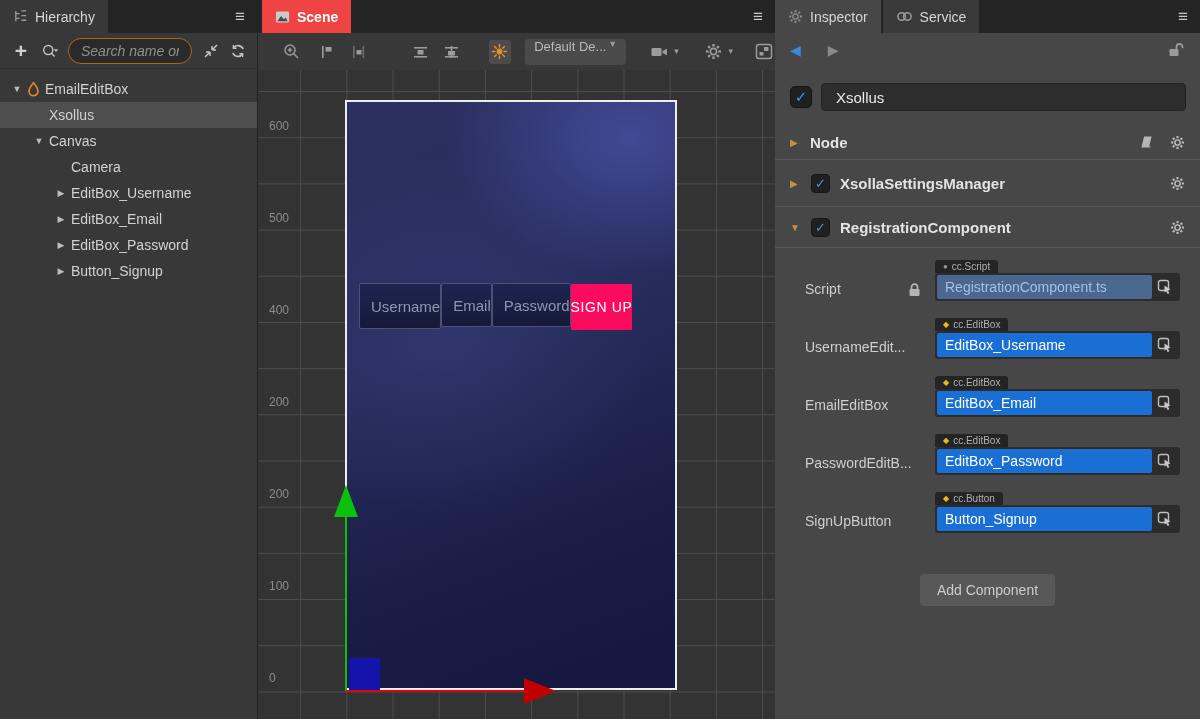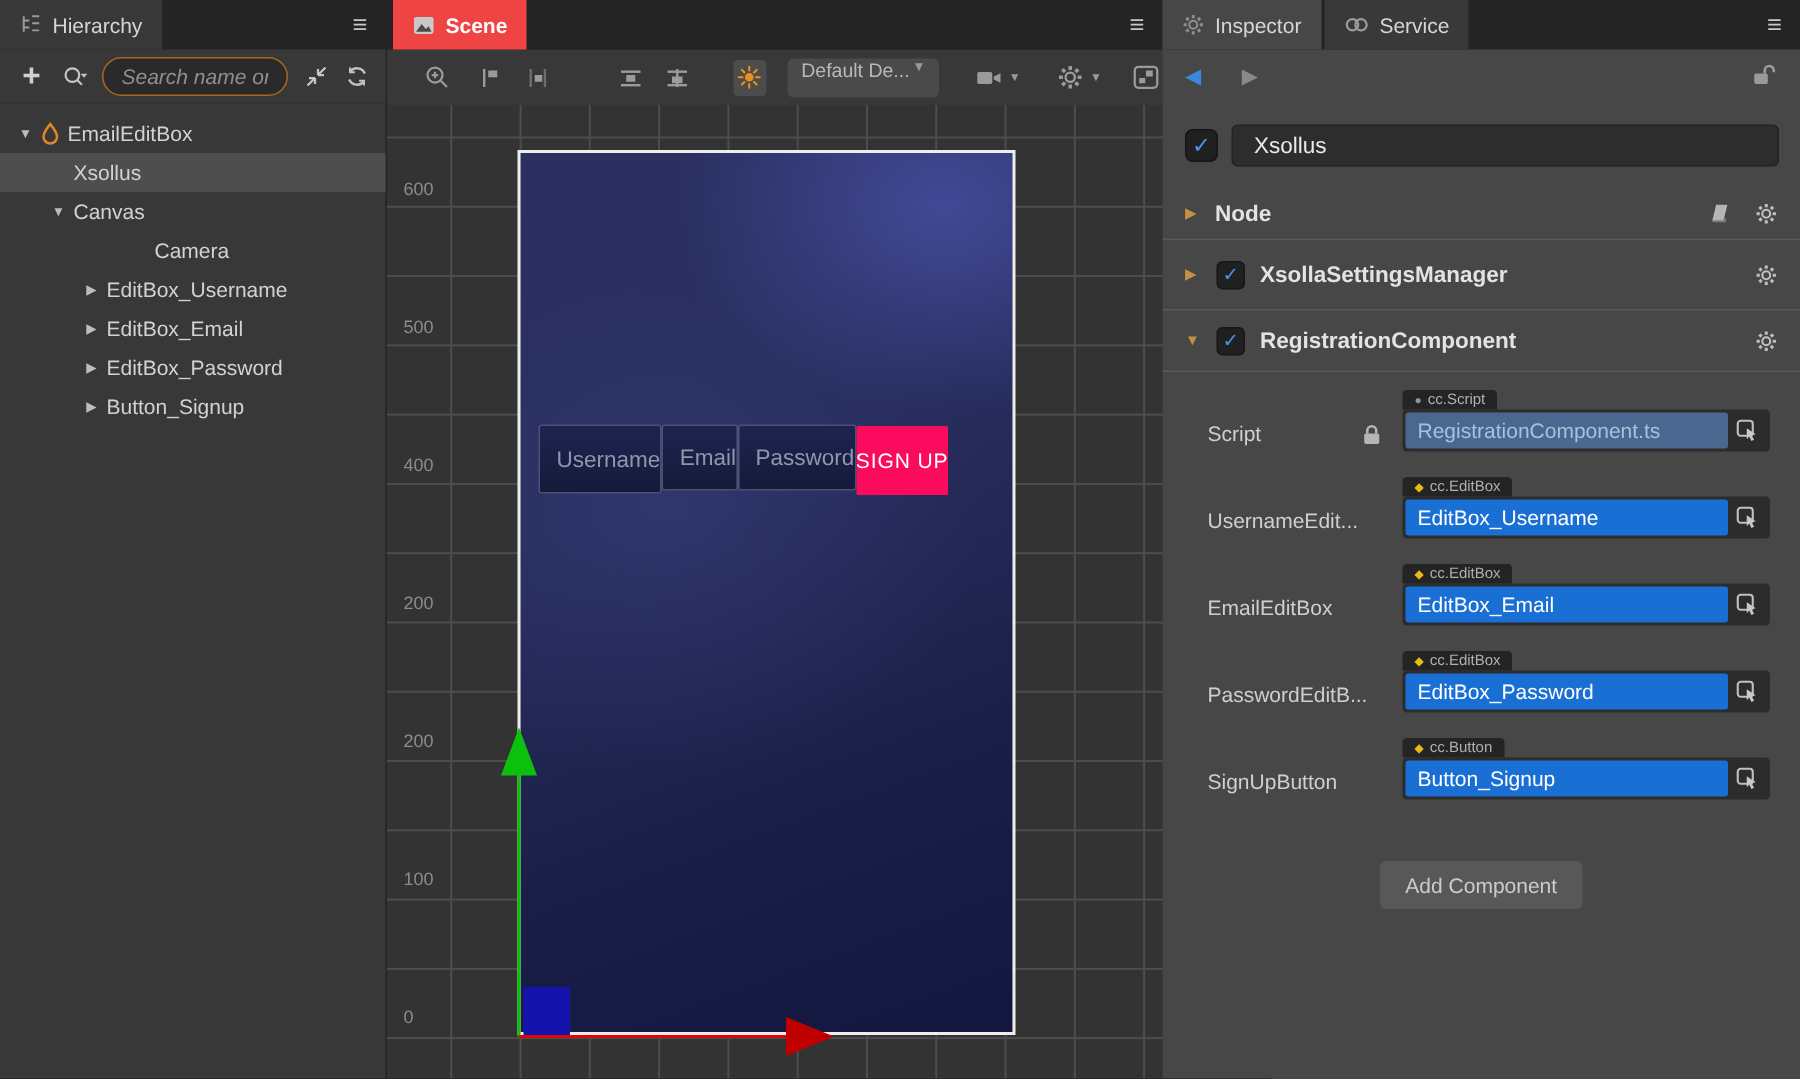"Camera" div.tree-row { margin-left: 32px -> none }
